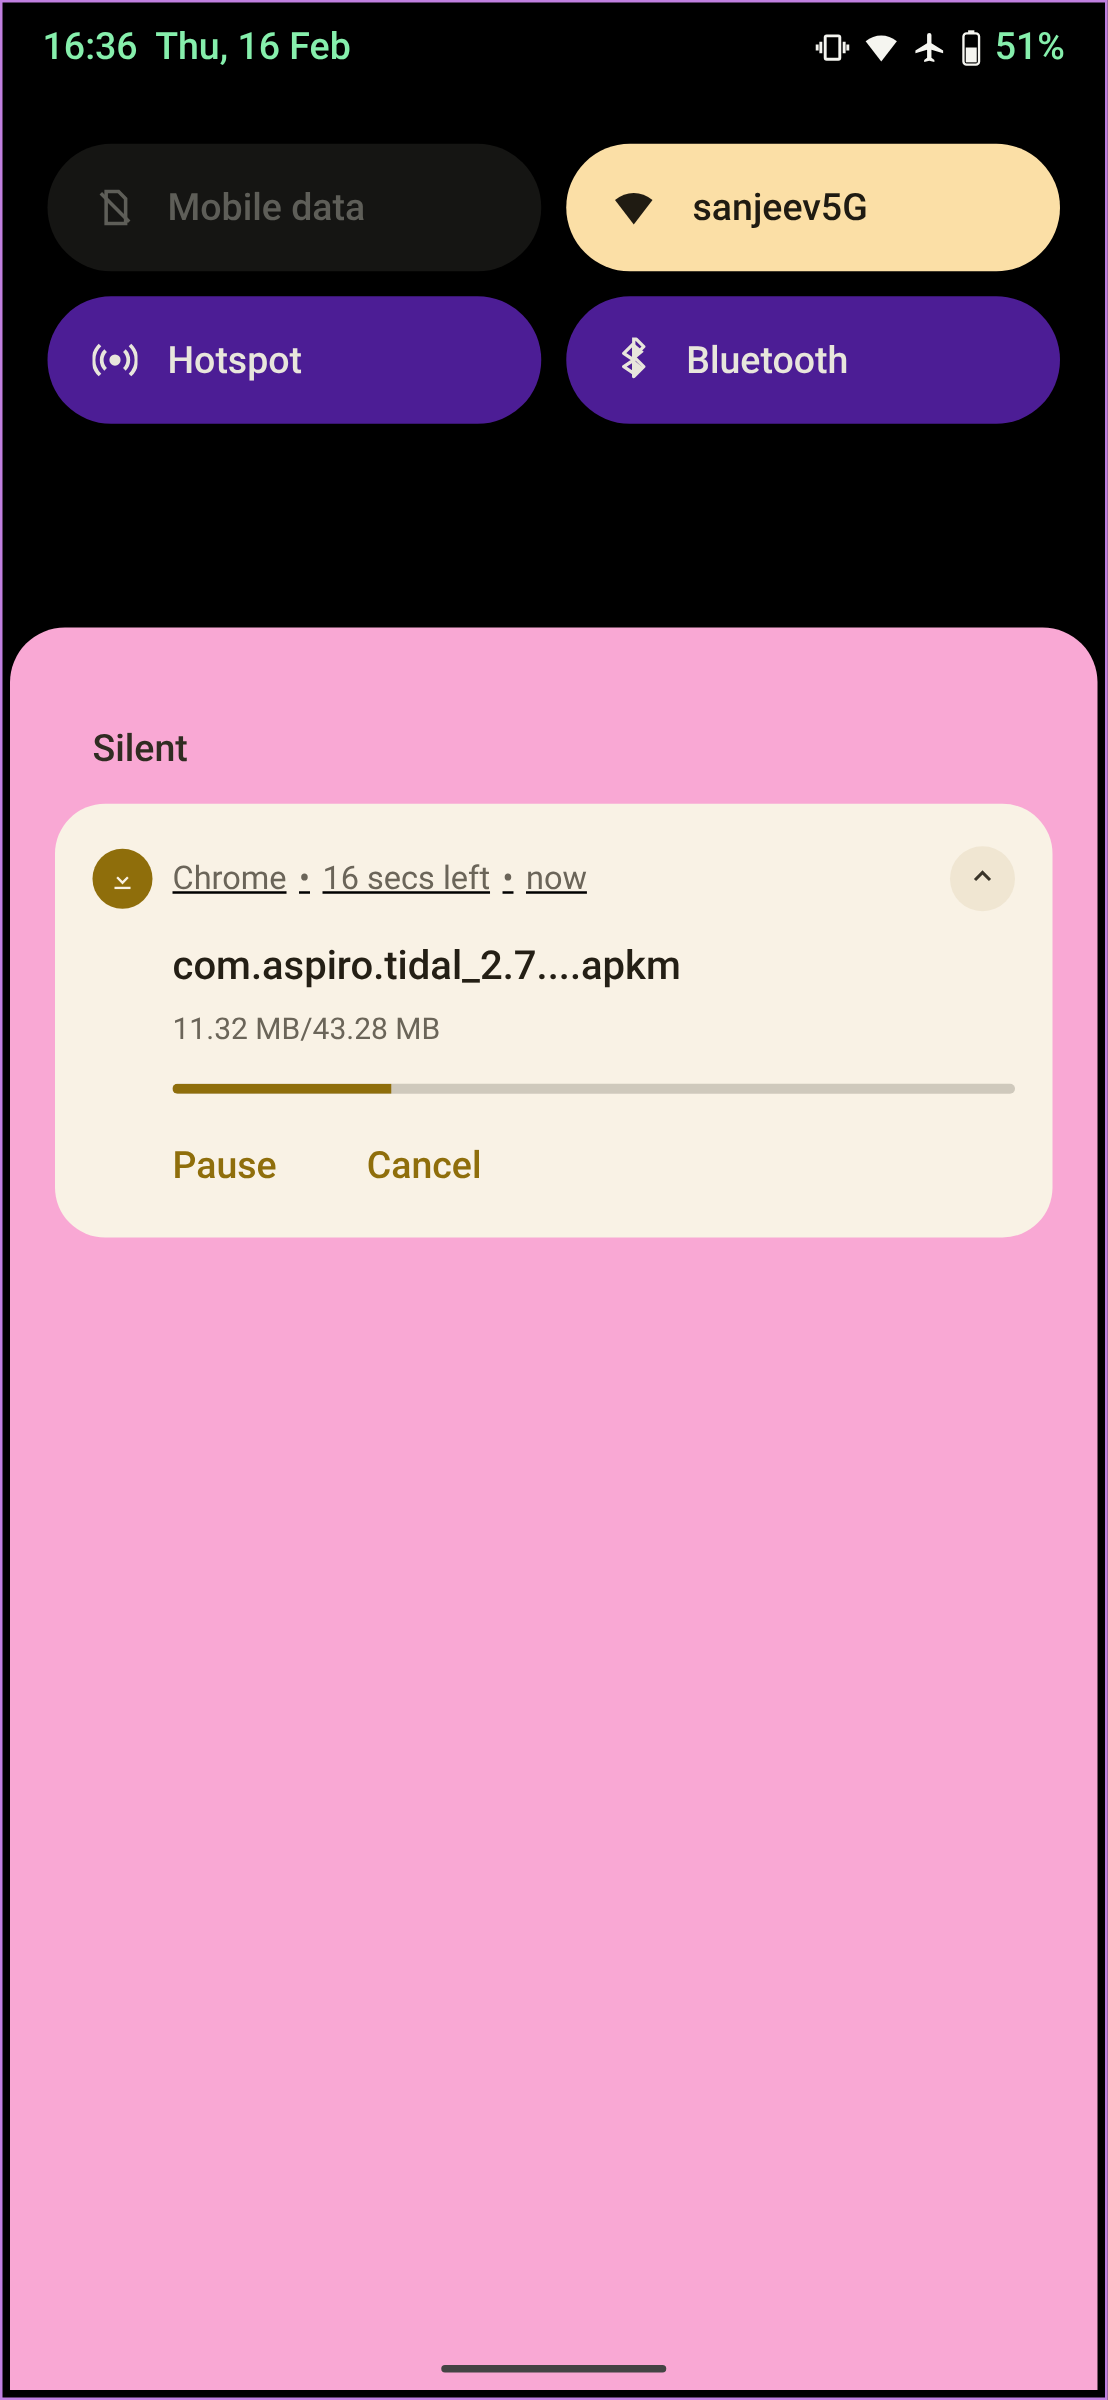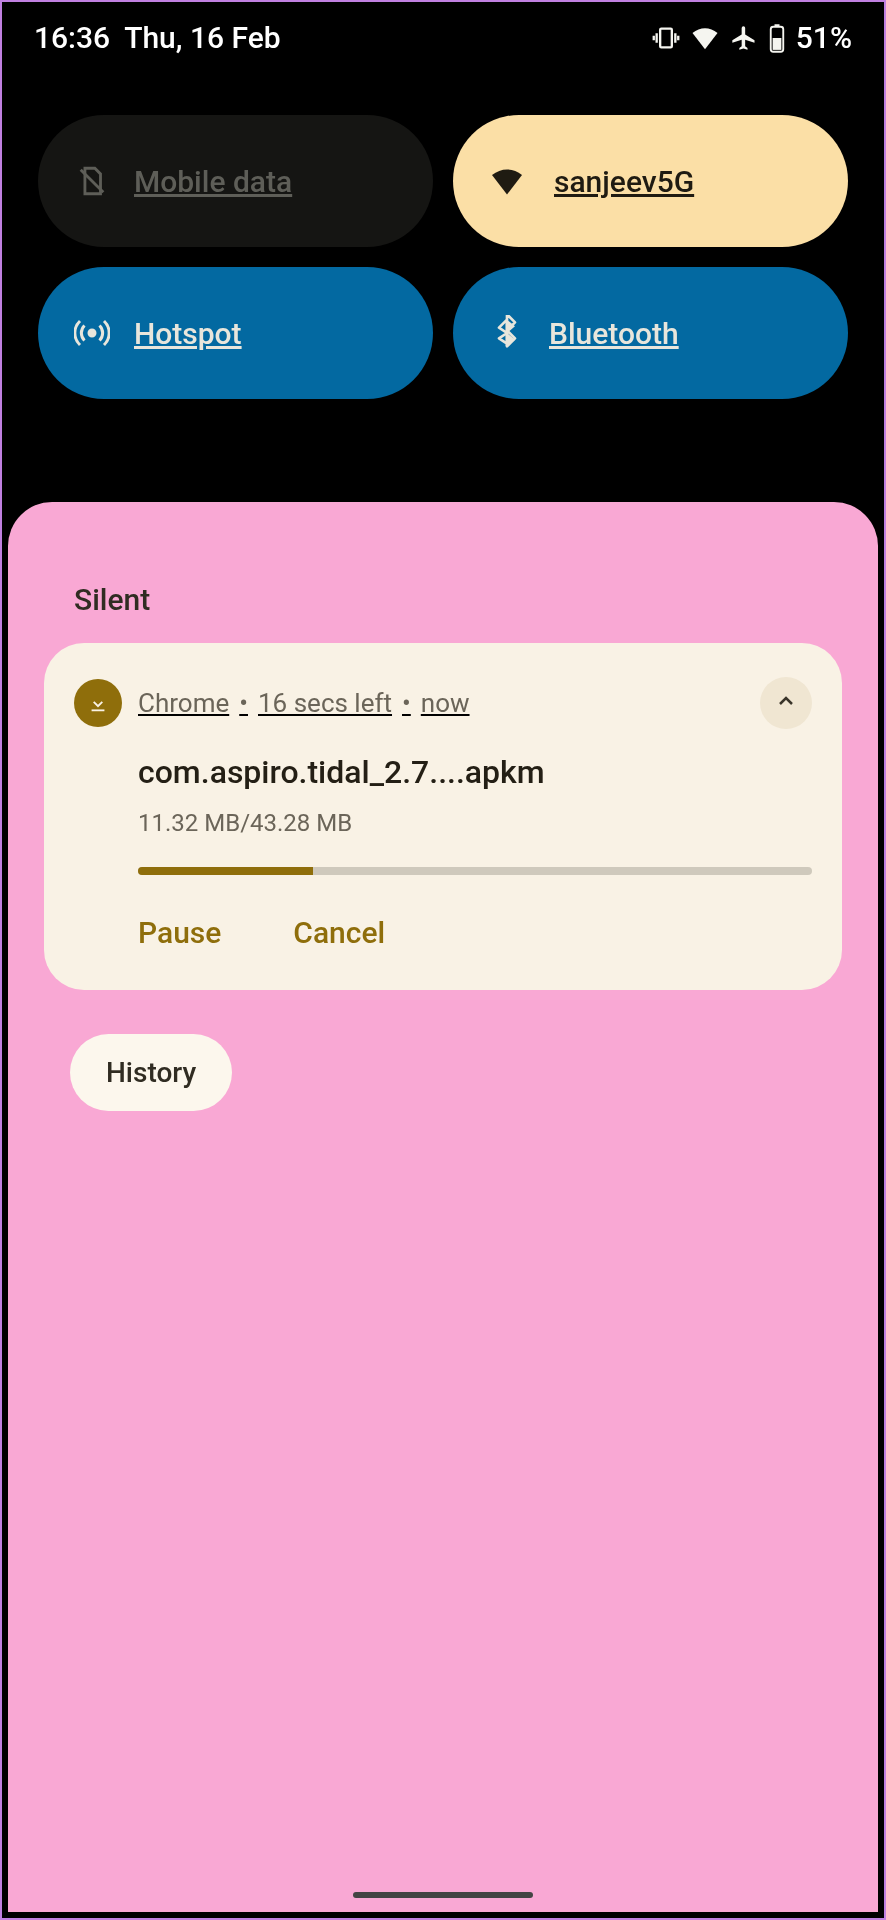"16:36" .status-bar { color: #ffffff -> #86efac }
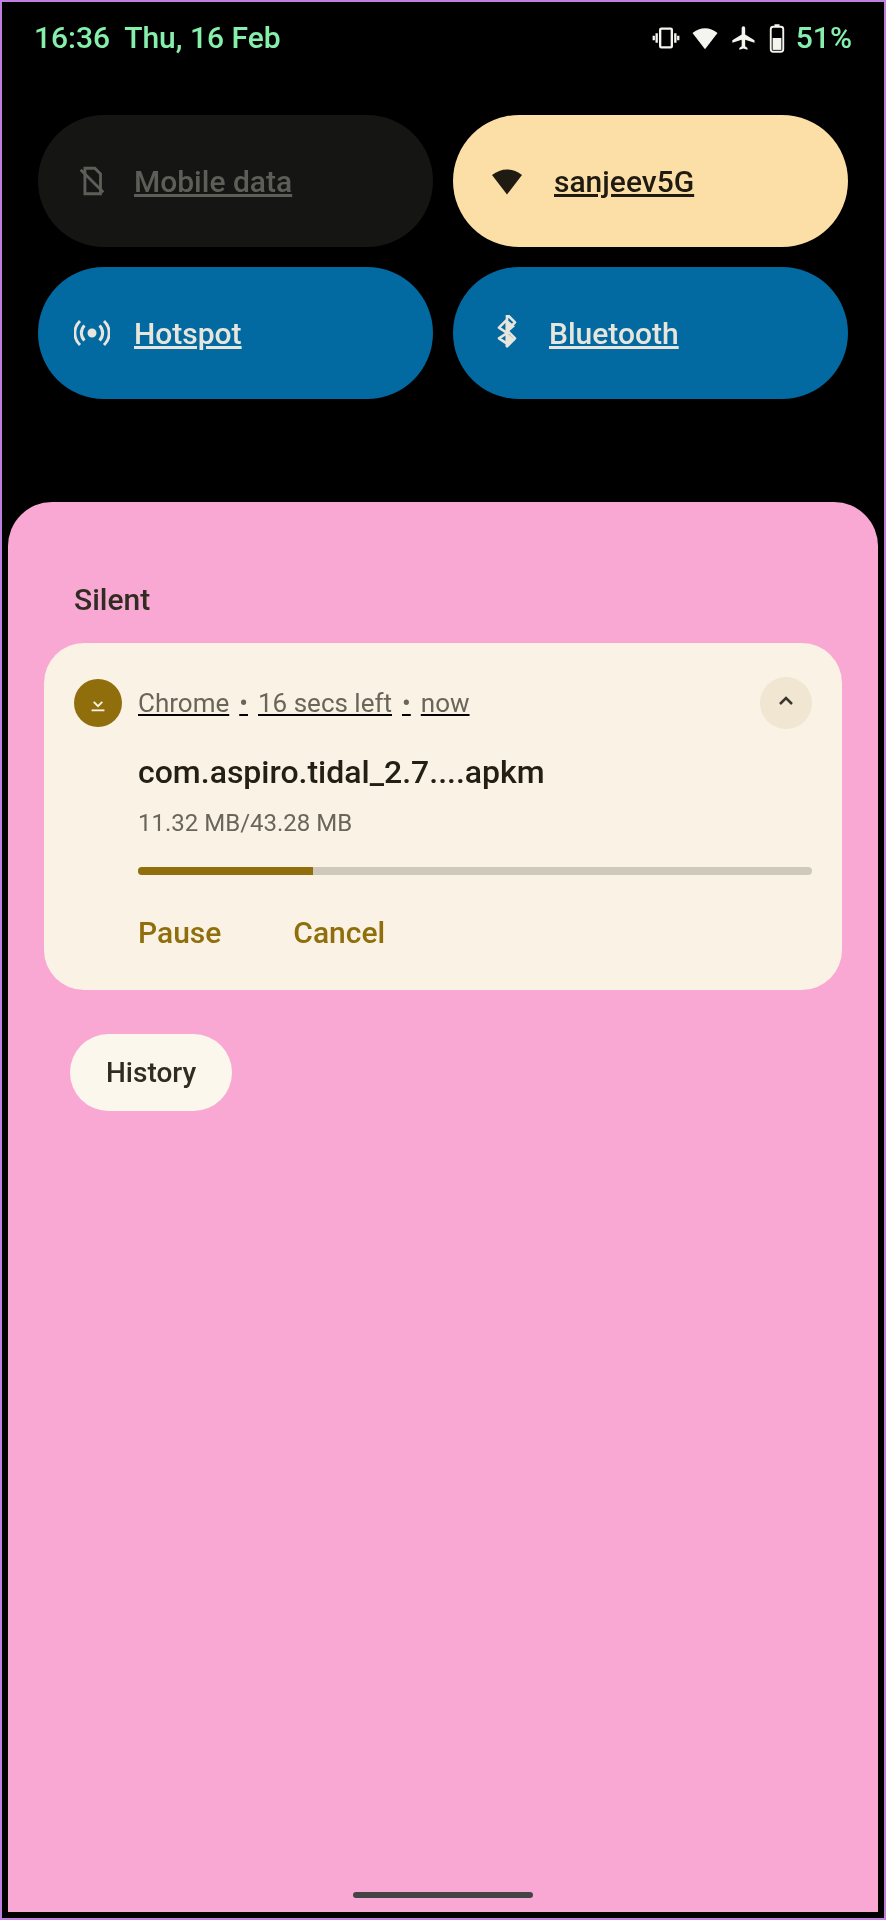"Mobile data" .qs-tile { height: 132px -> 102px; text-decoration: underline -> none }
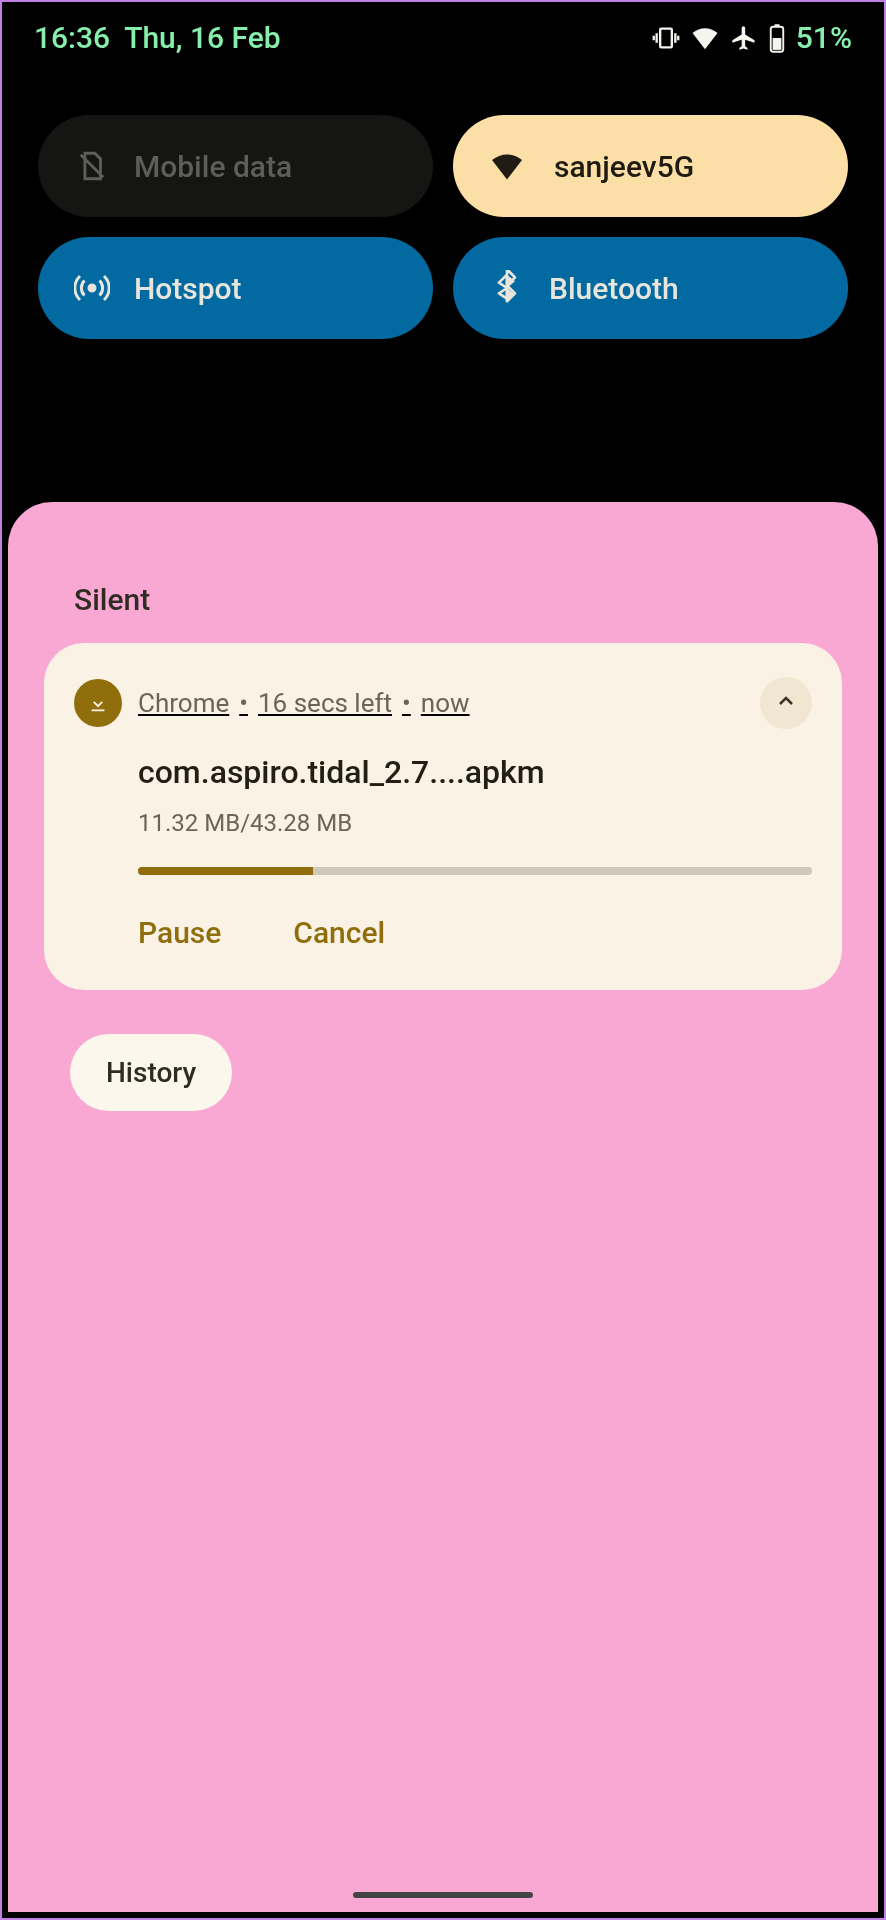"Hotspot" .qs-tile.off { background: #0369a1 -> #4c1d95 }
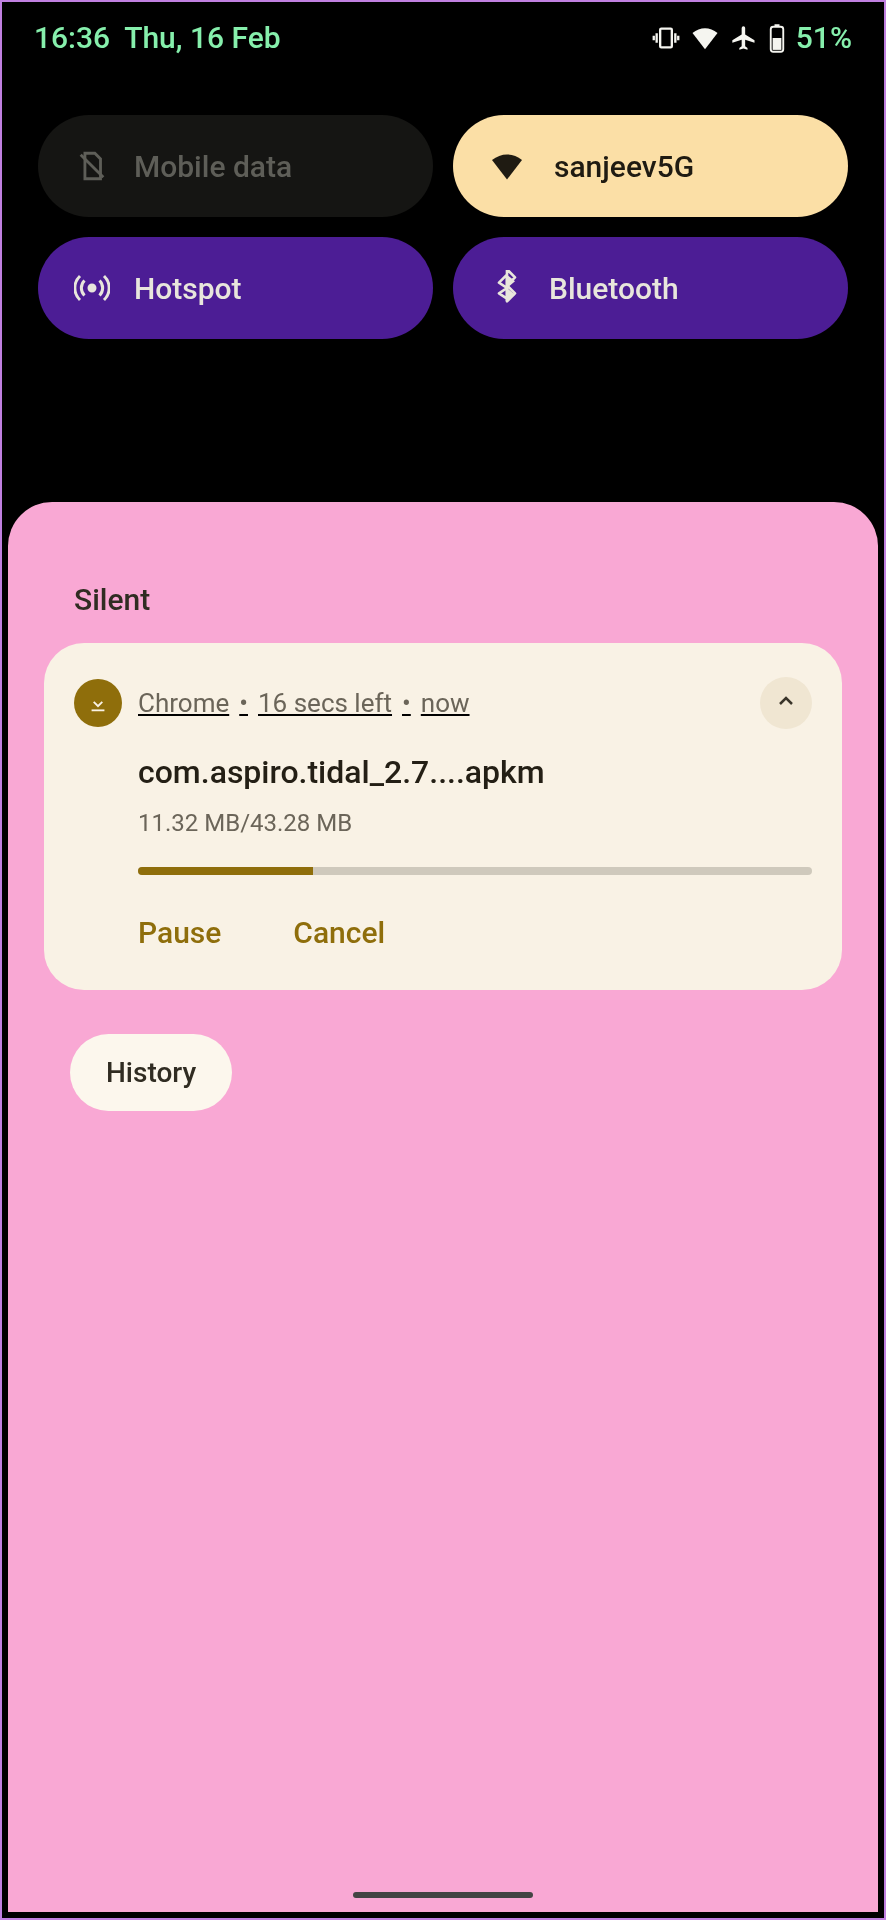"History" div.history-chip { html: <div> <span>History</span> </div> -> none }
